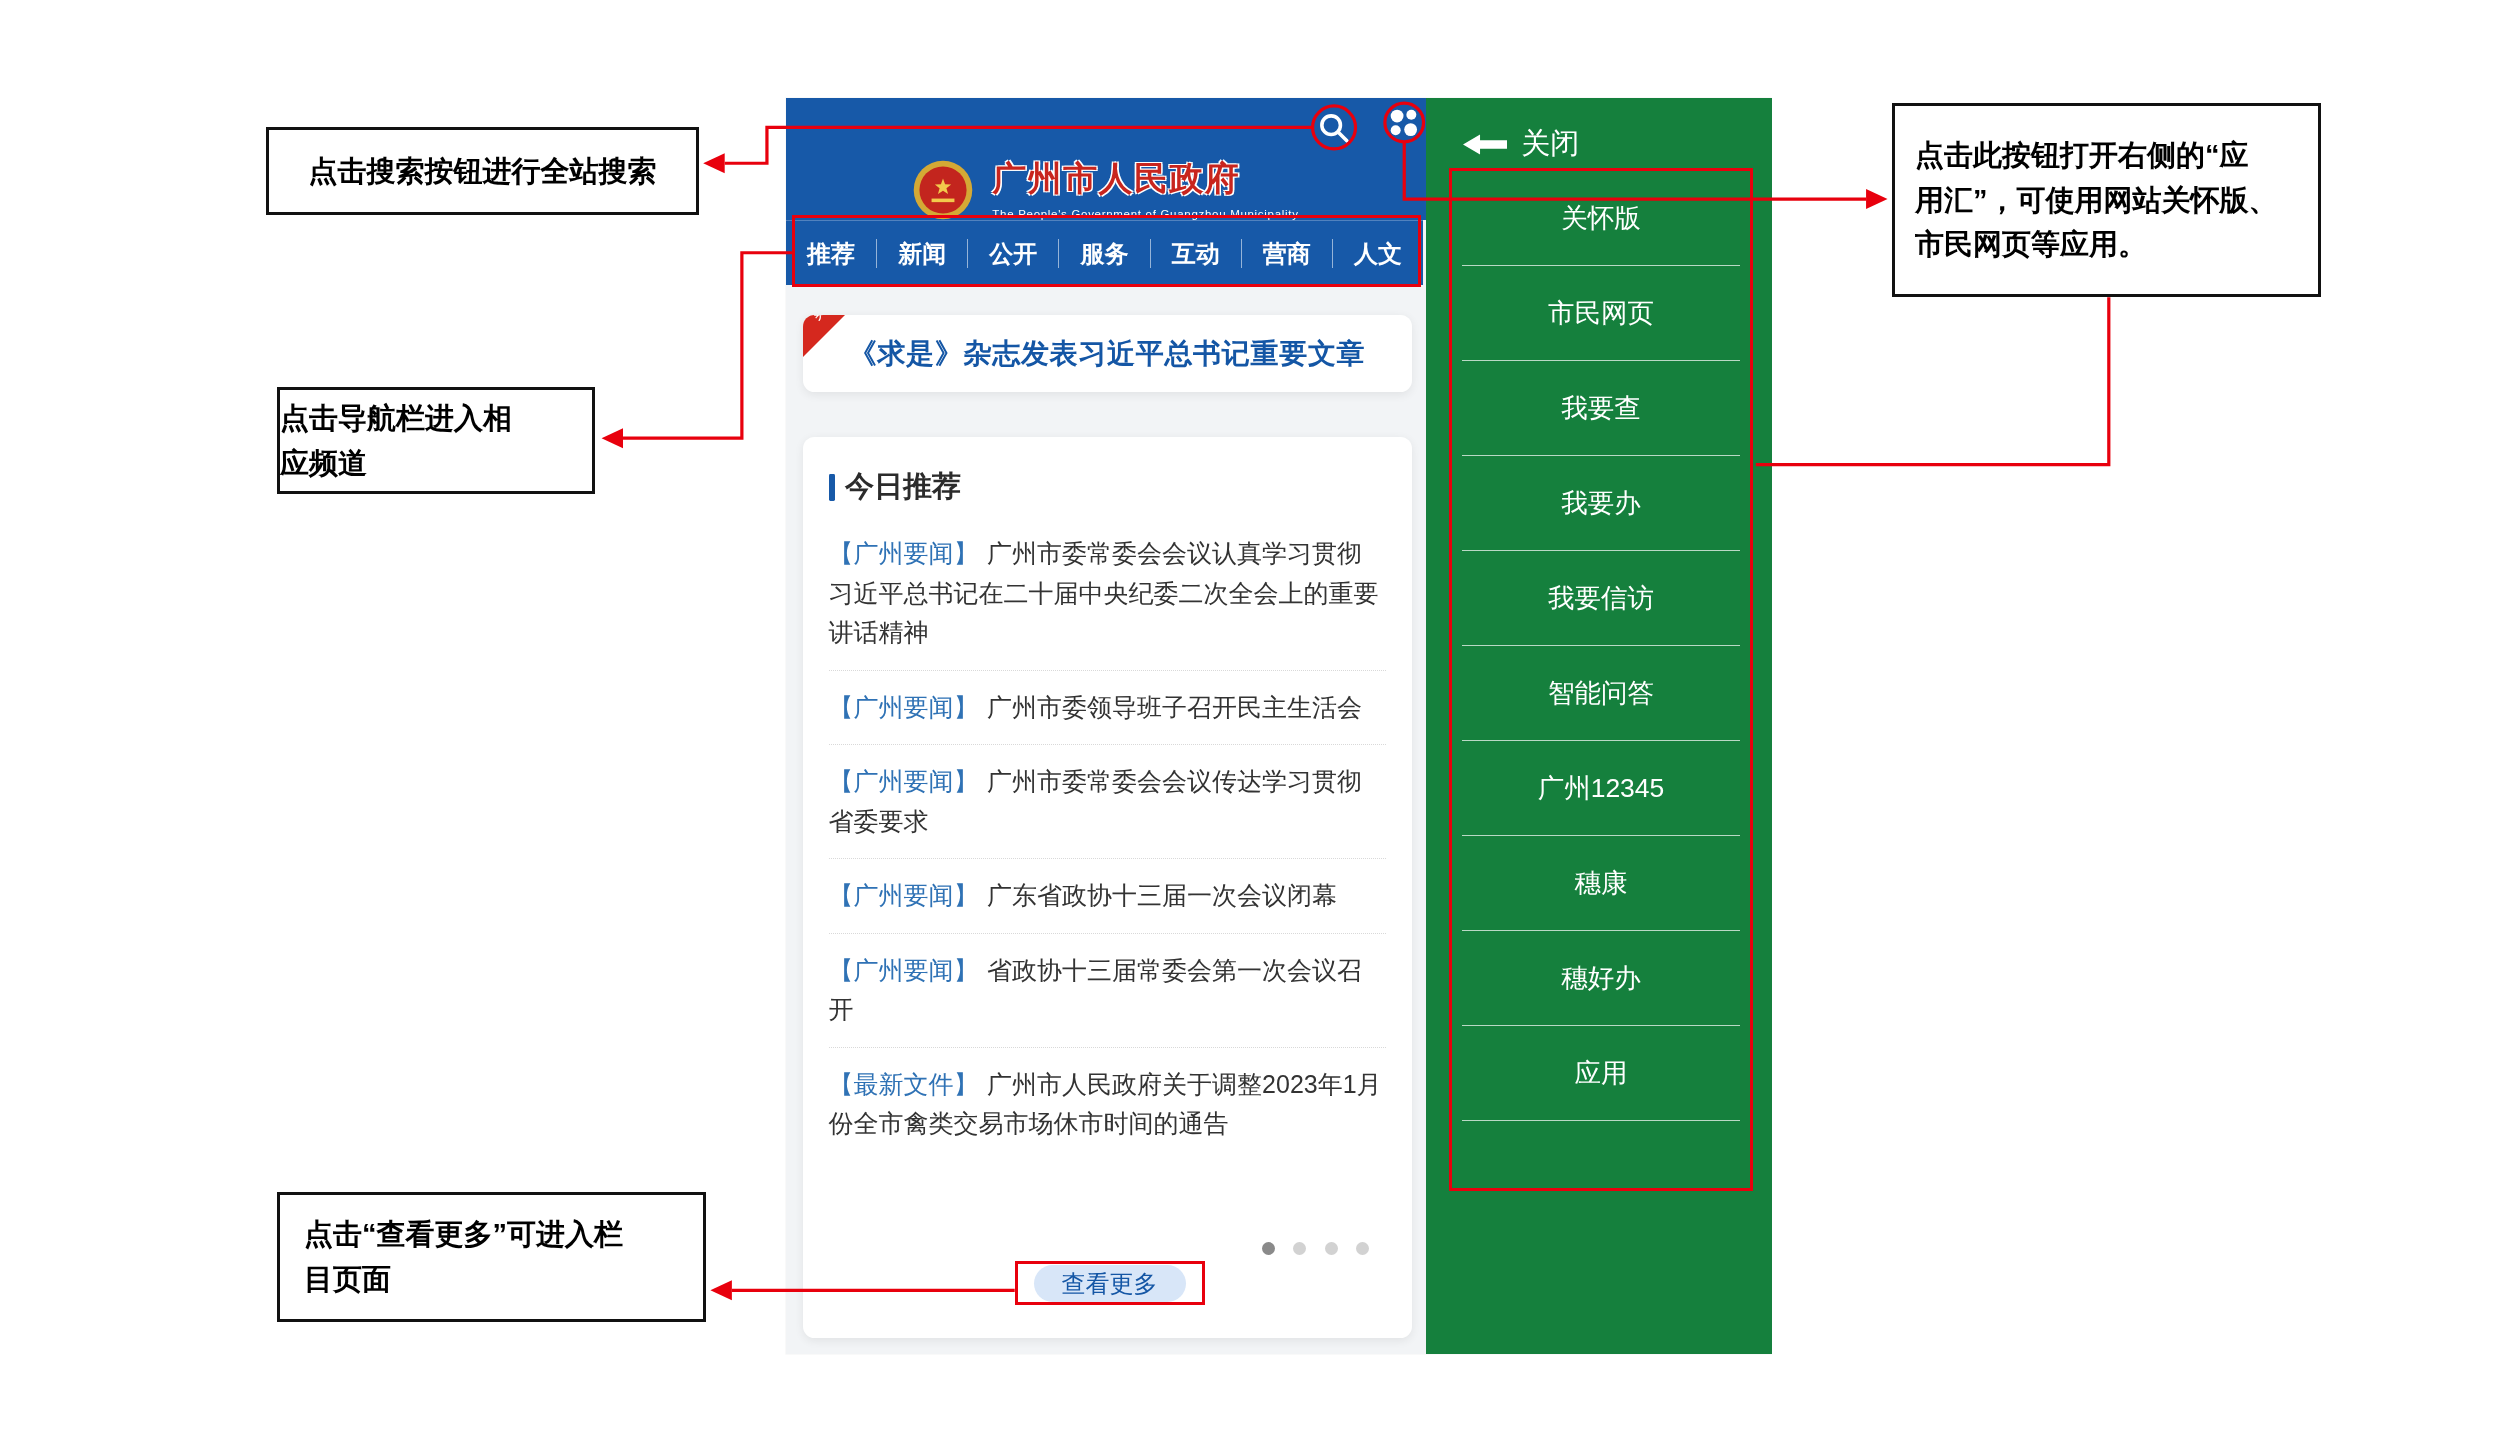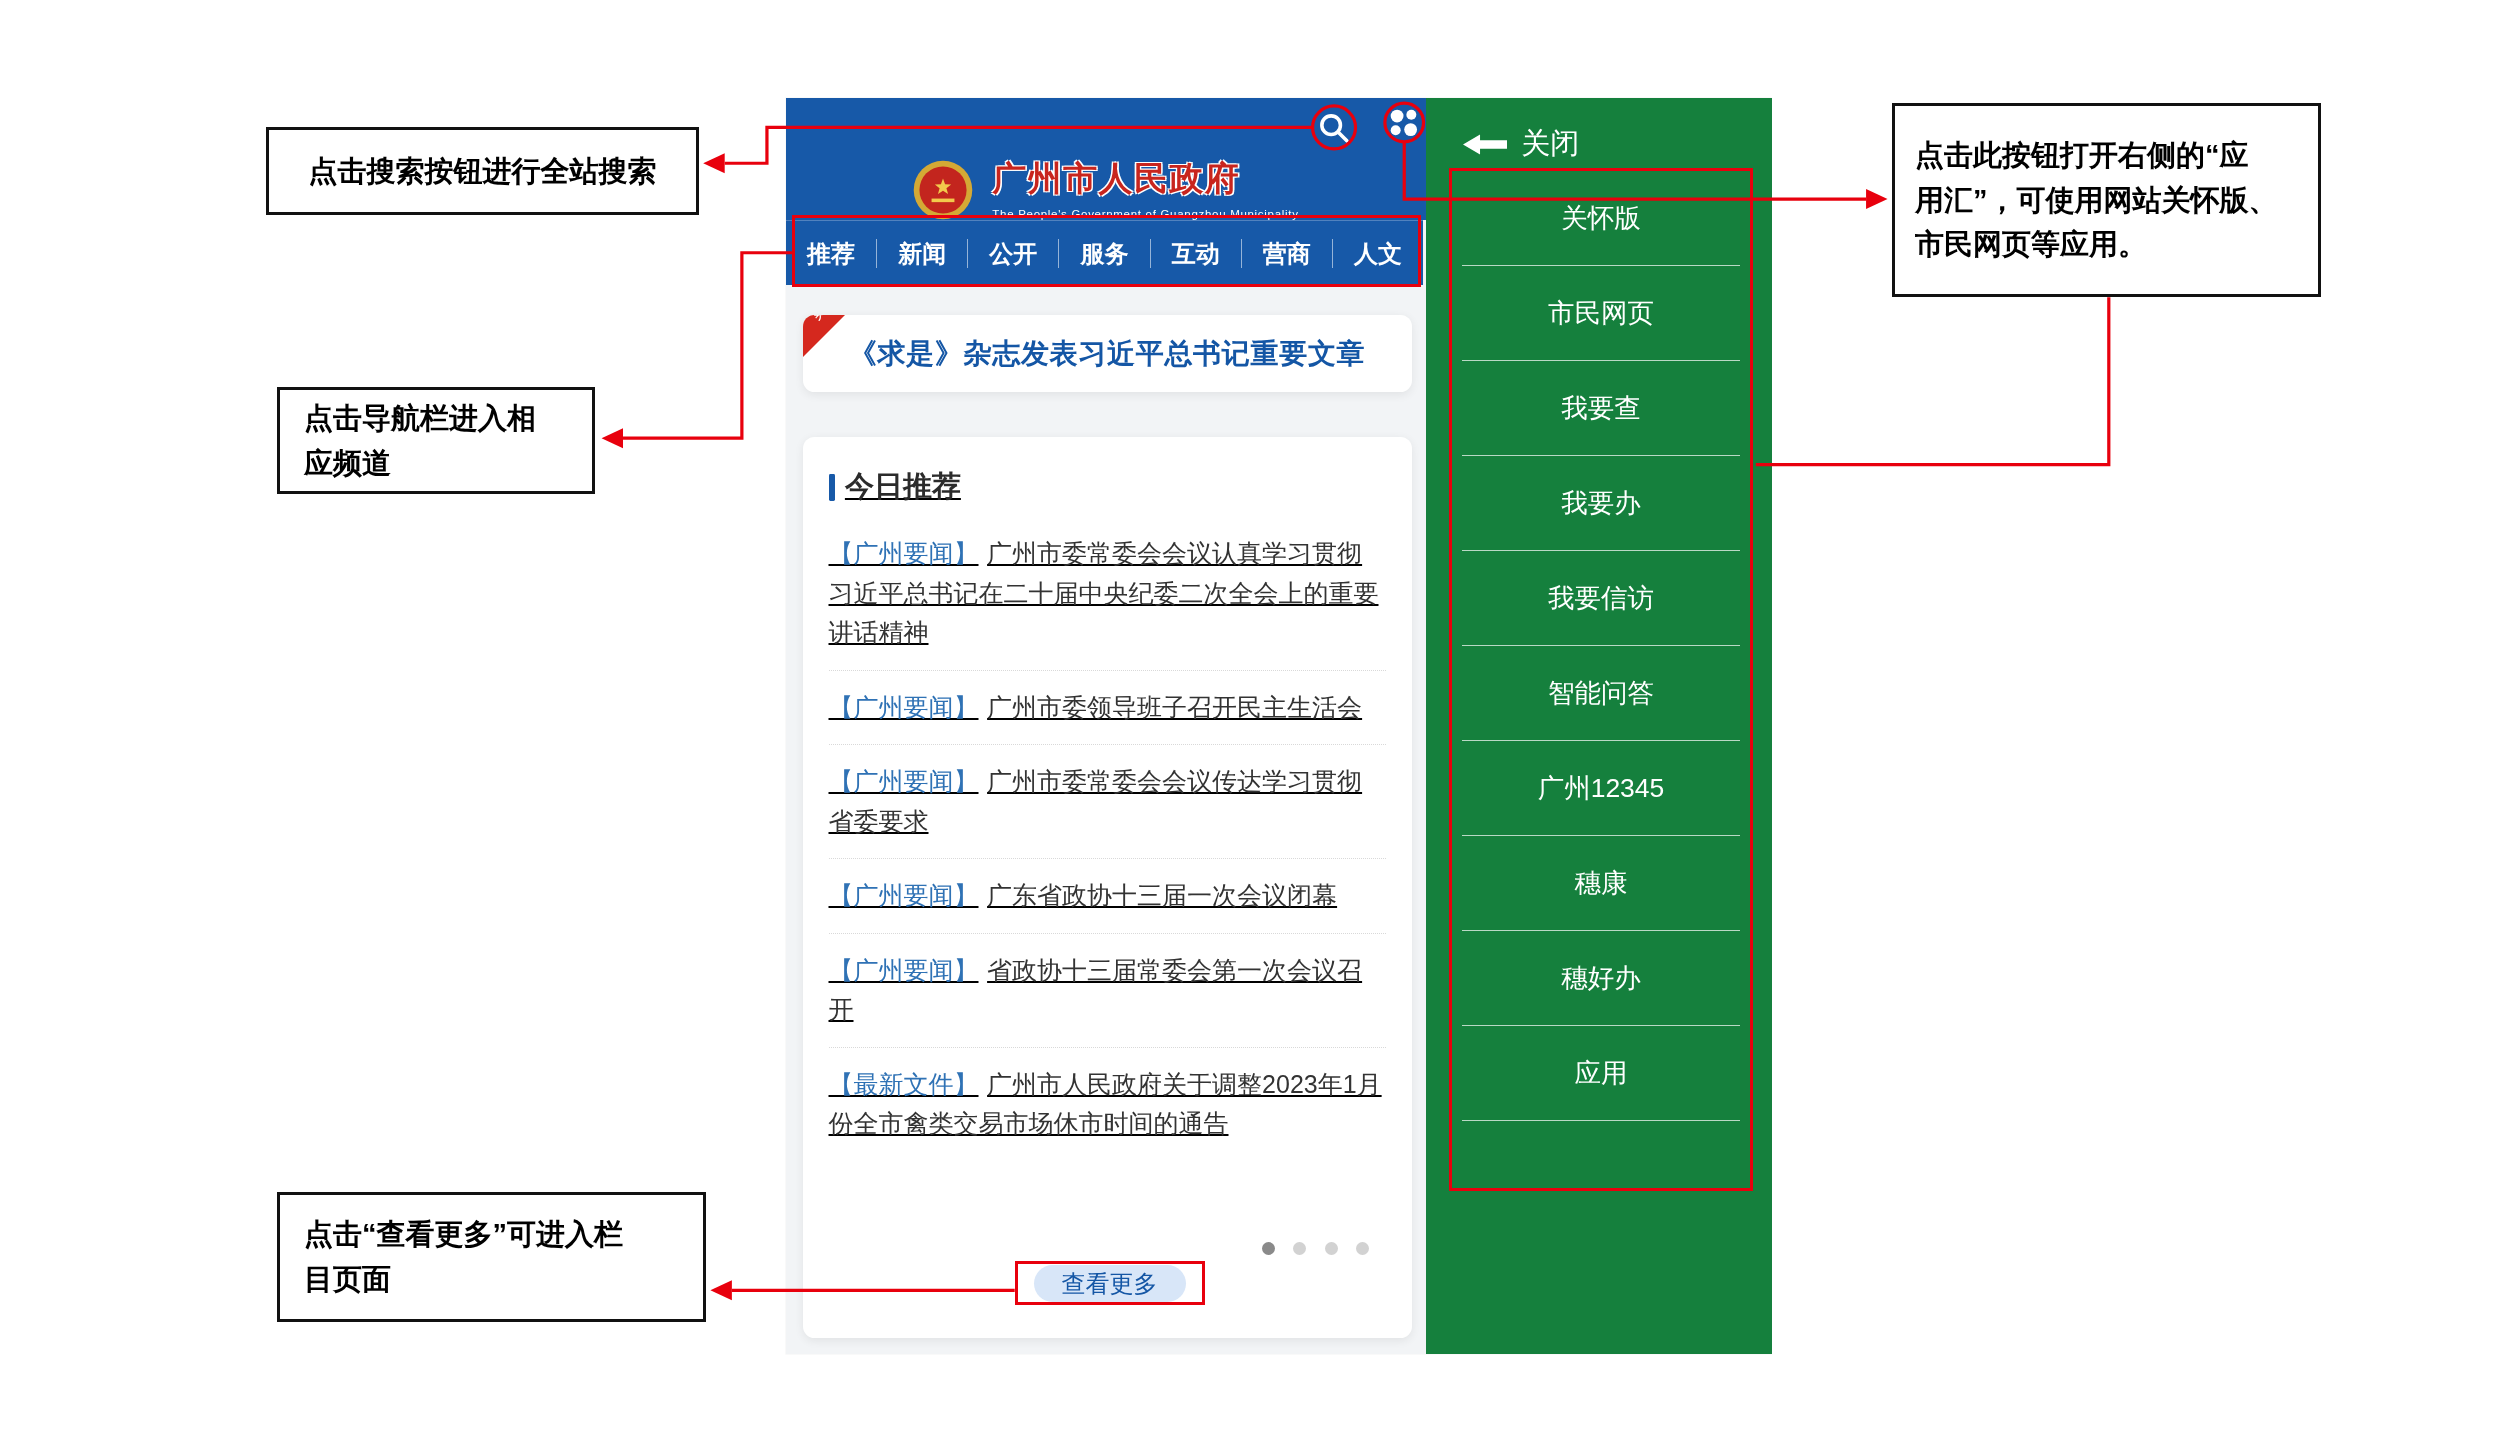"点击导航栏进入相" .tip2 { padding-left: 24px -> none }
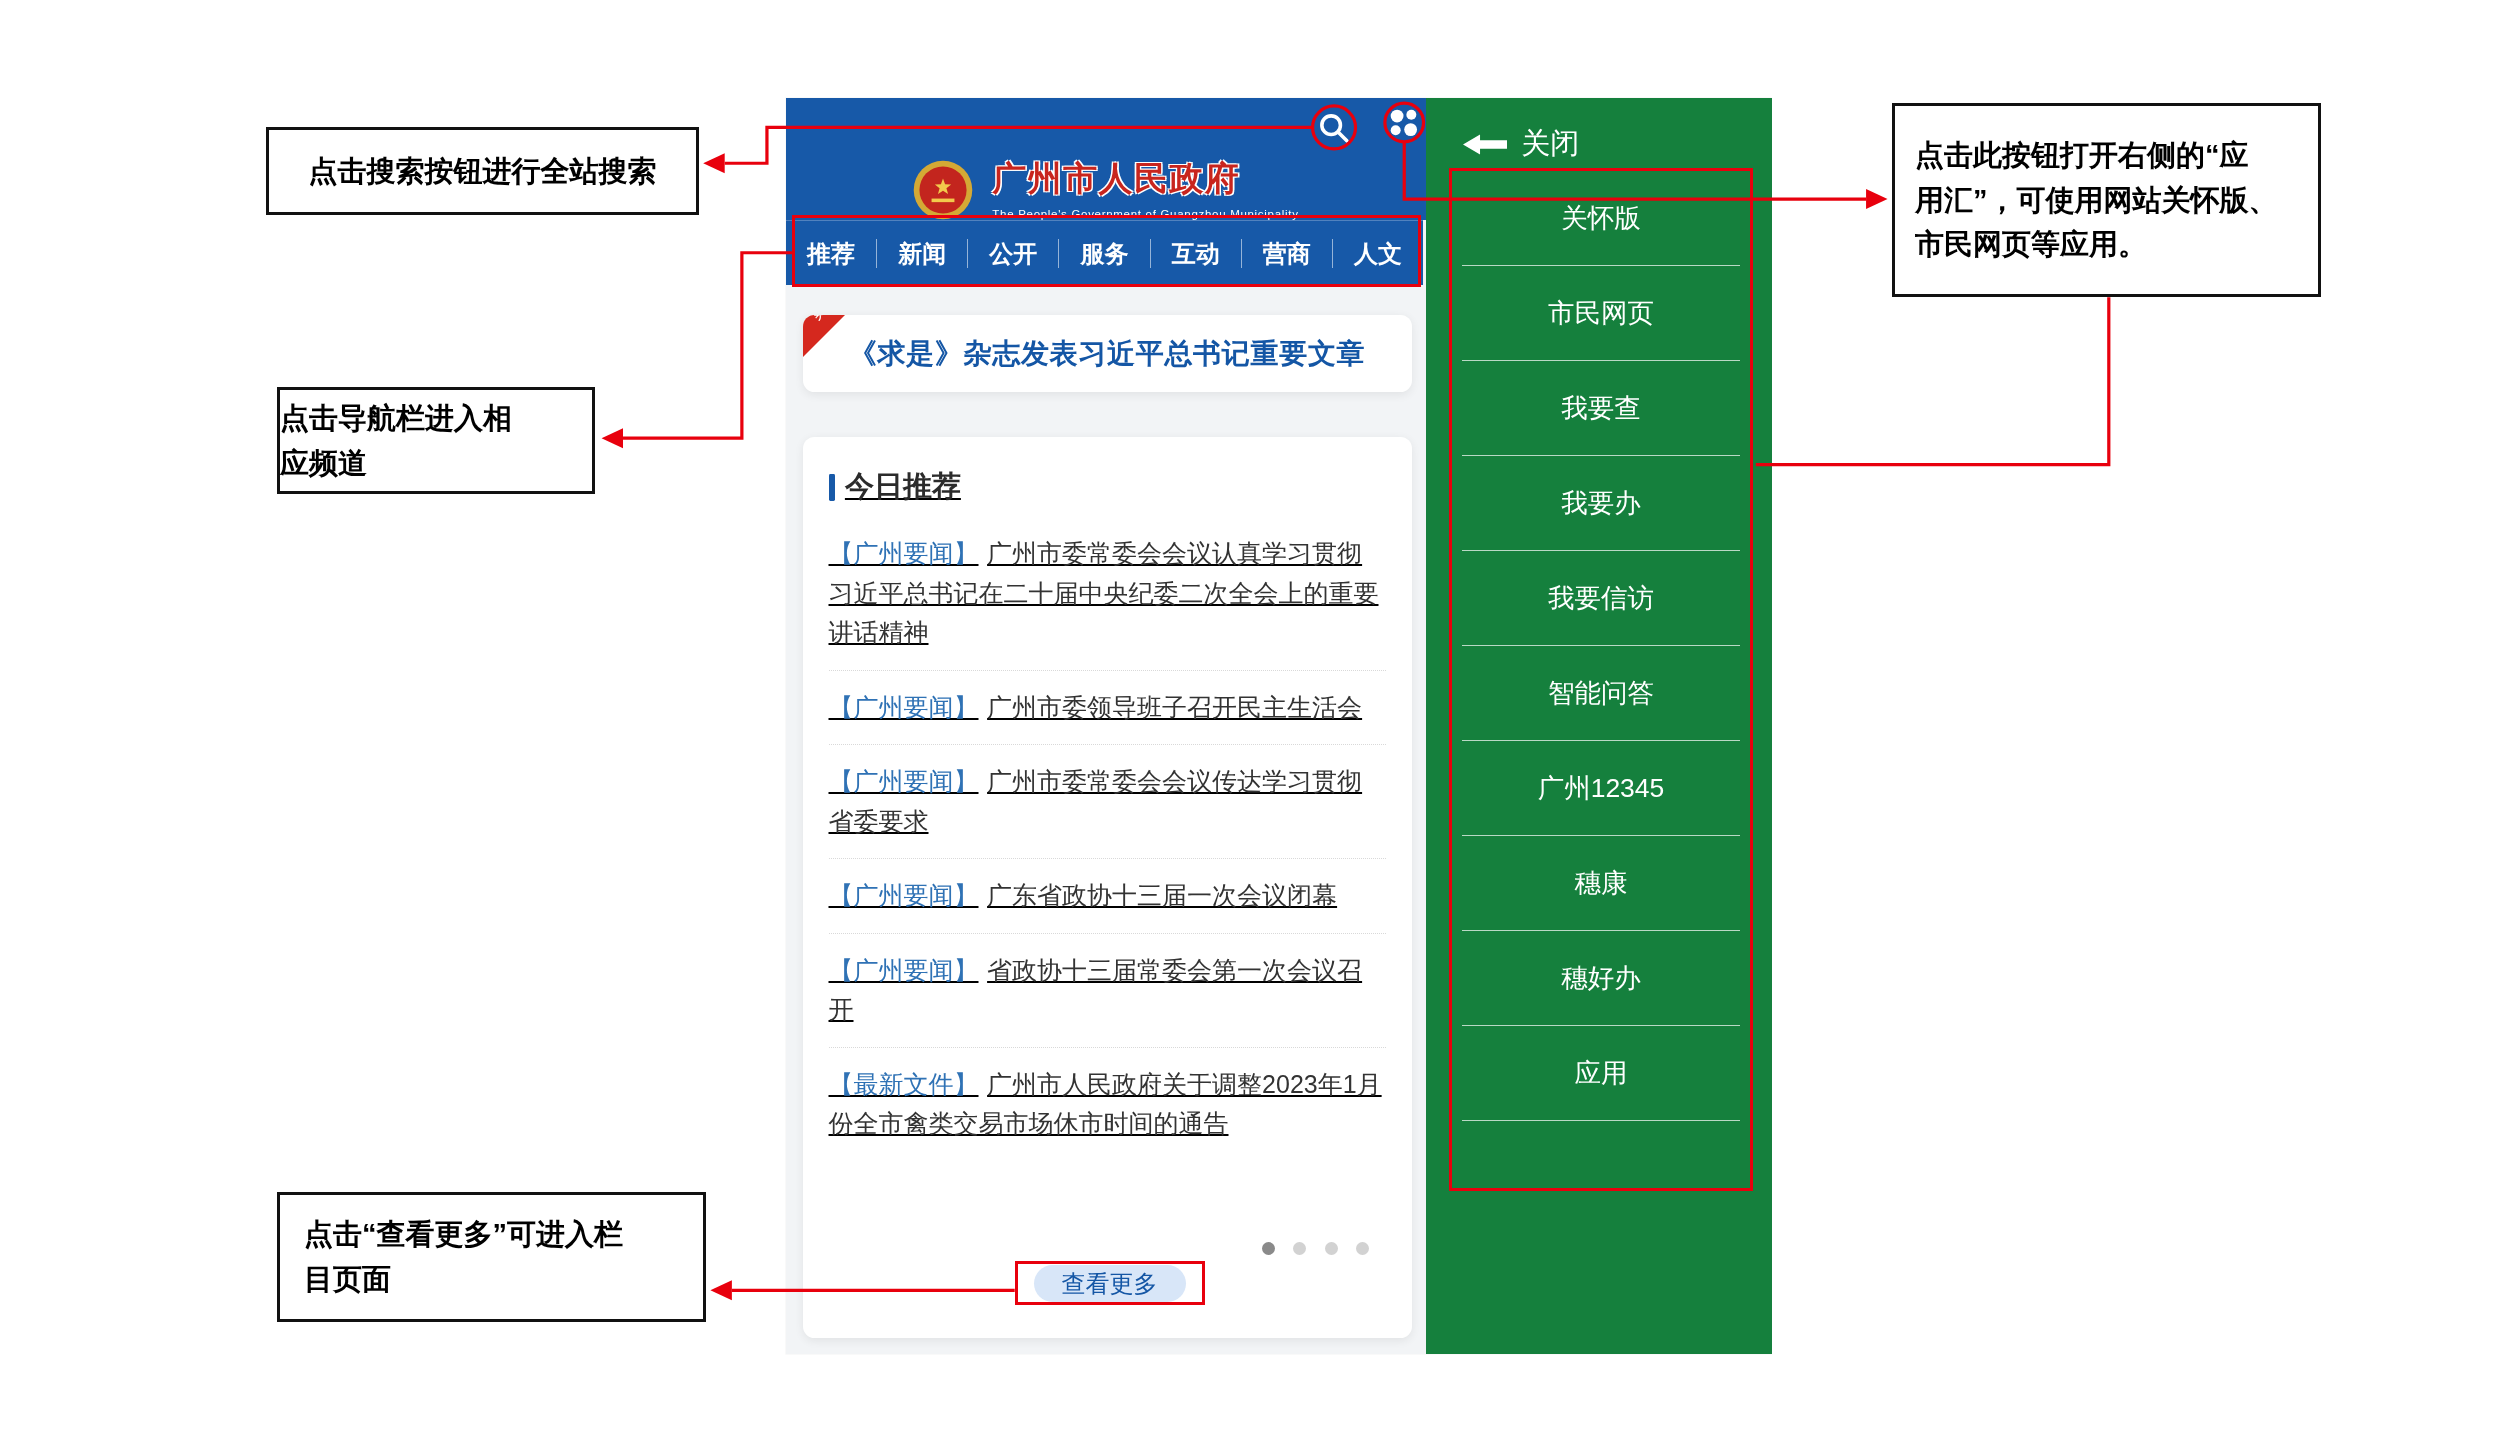"今日推荐" .today-card { text-decoration: underline -> none }
